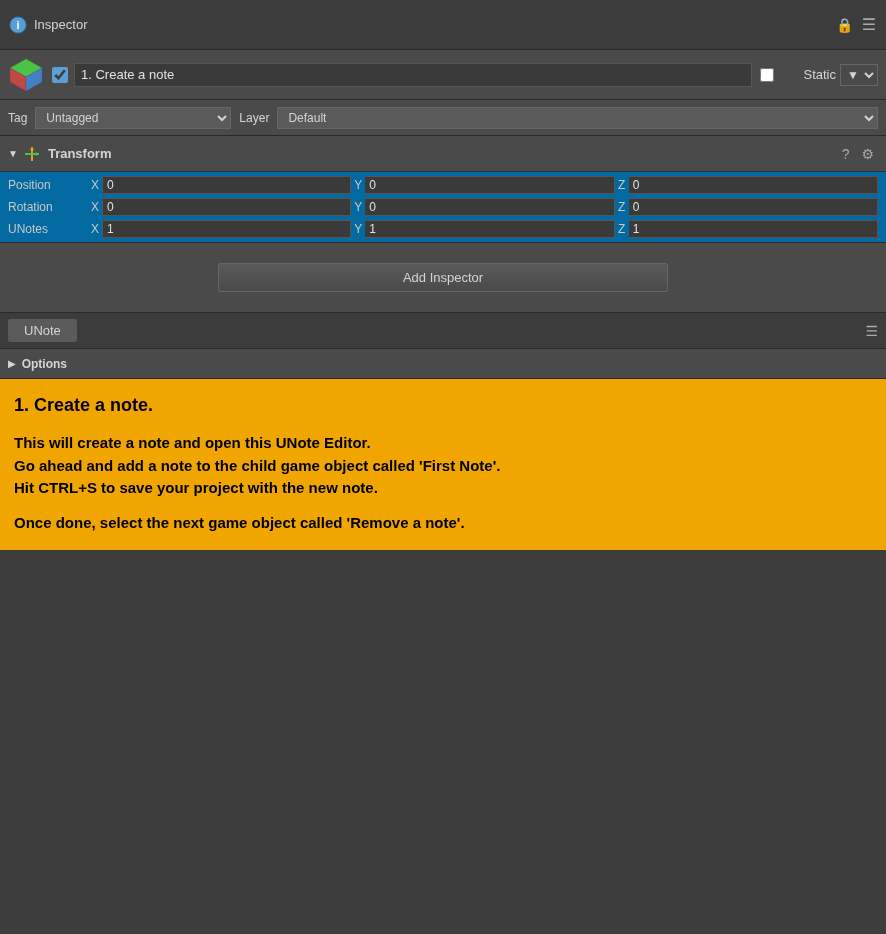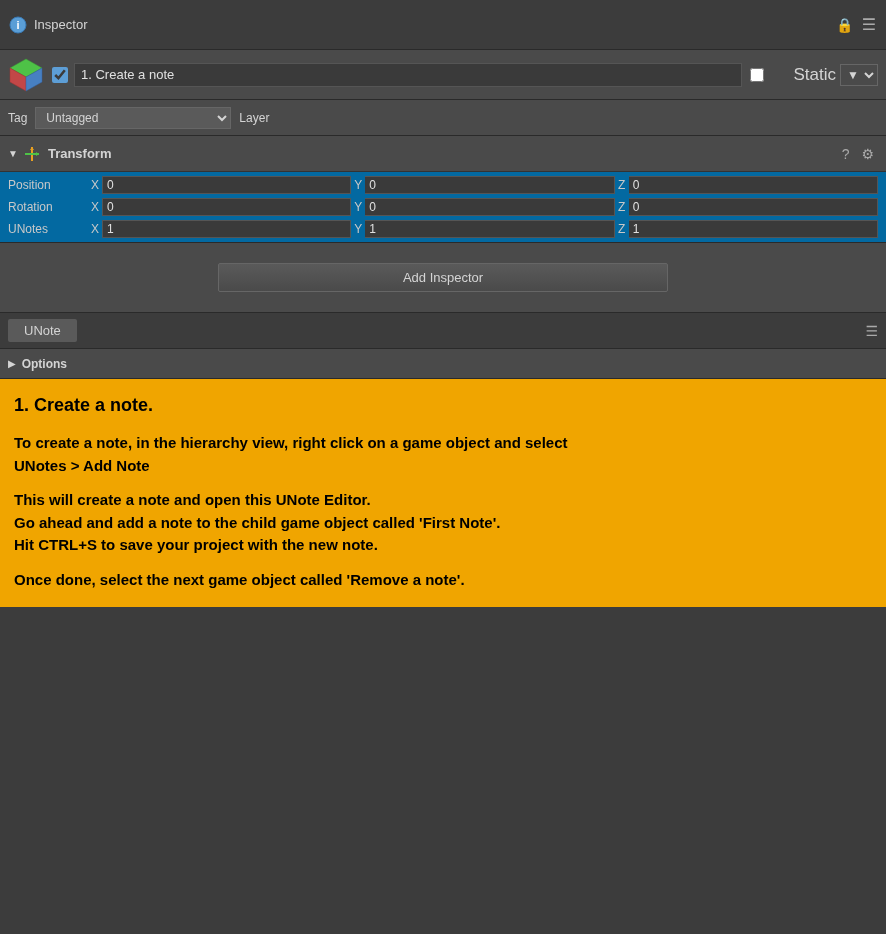"Static" .static-label { font-size: 17px -> 13px }
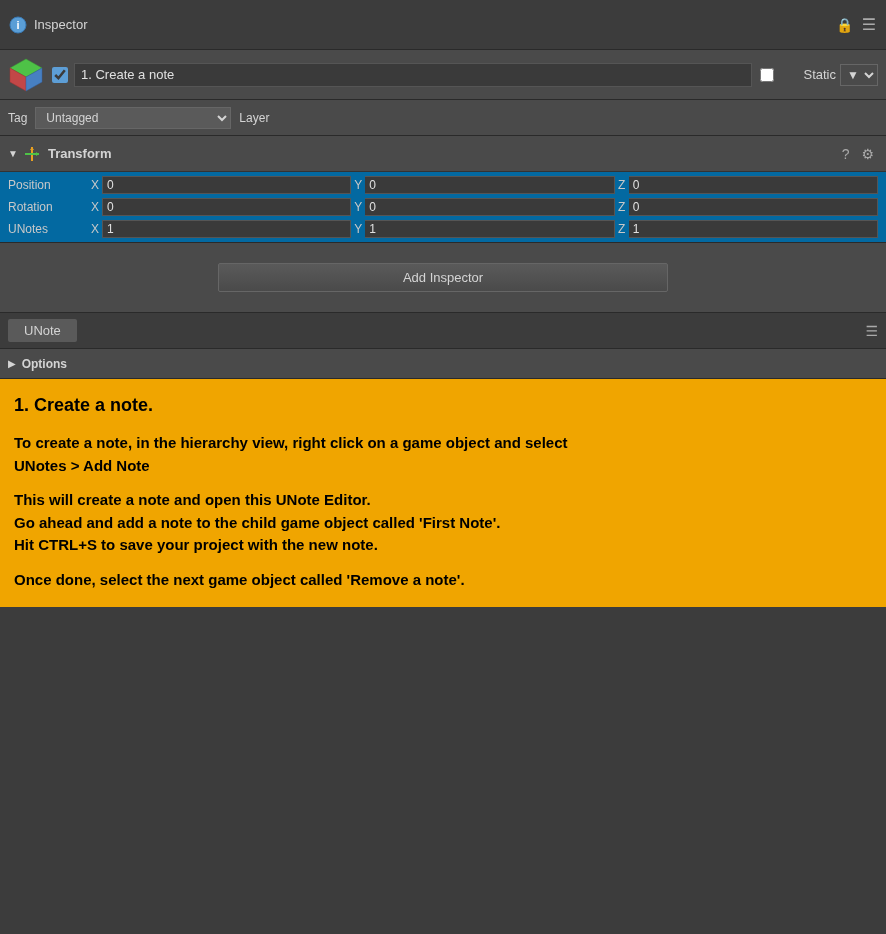"Default" select.layer-select { html: none -> <select> <option>Default</option> </select> }
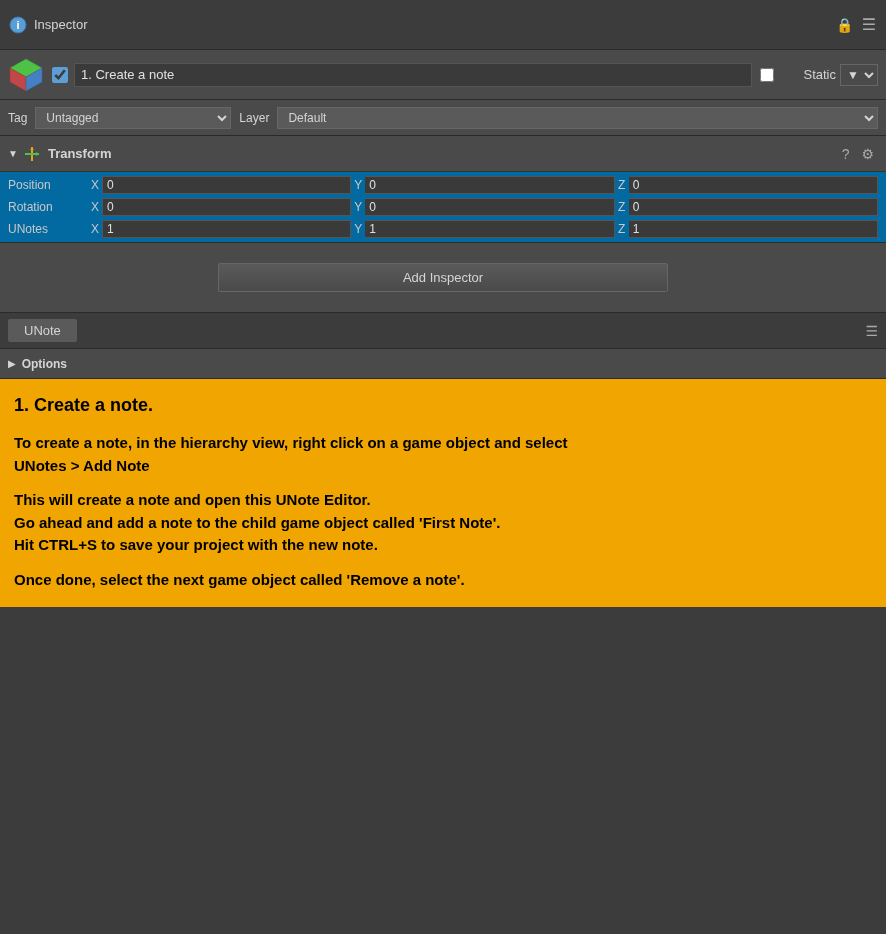"To create a note, in" p { html: <p>To create a note, in the hierarchy view, right click on a game object and select<br>UNotes &gt; Add Note</p> -> none }
